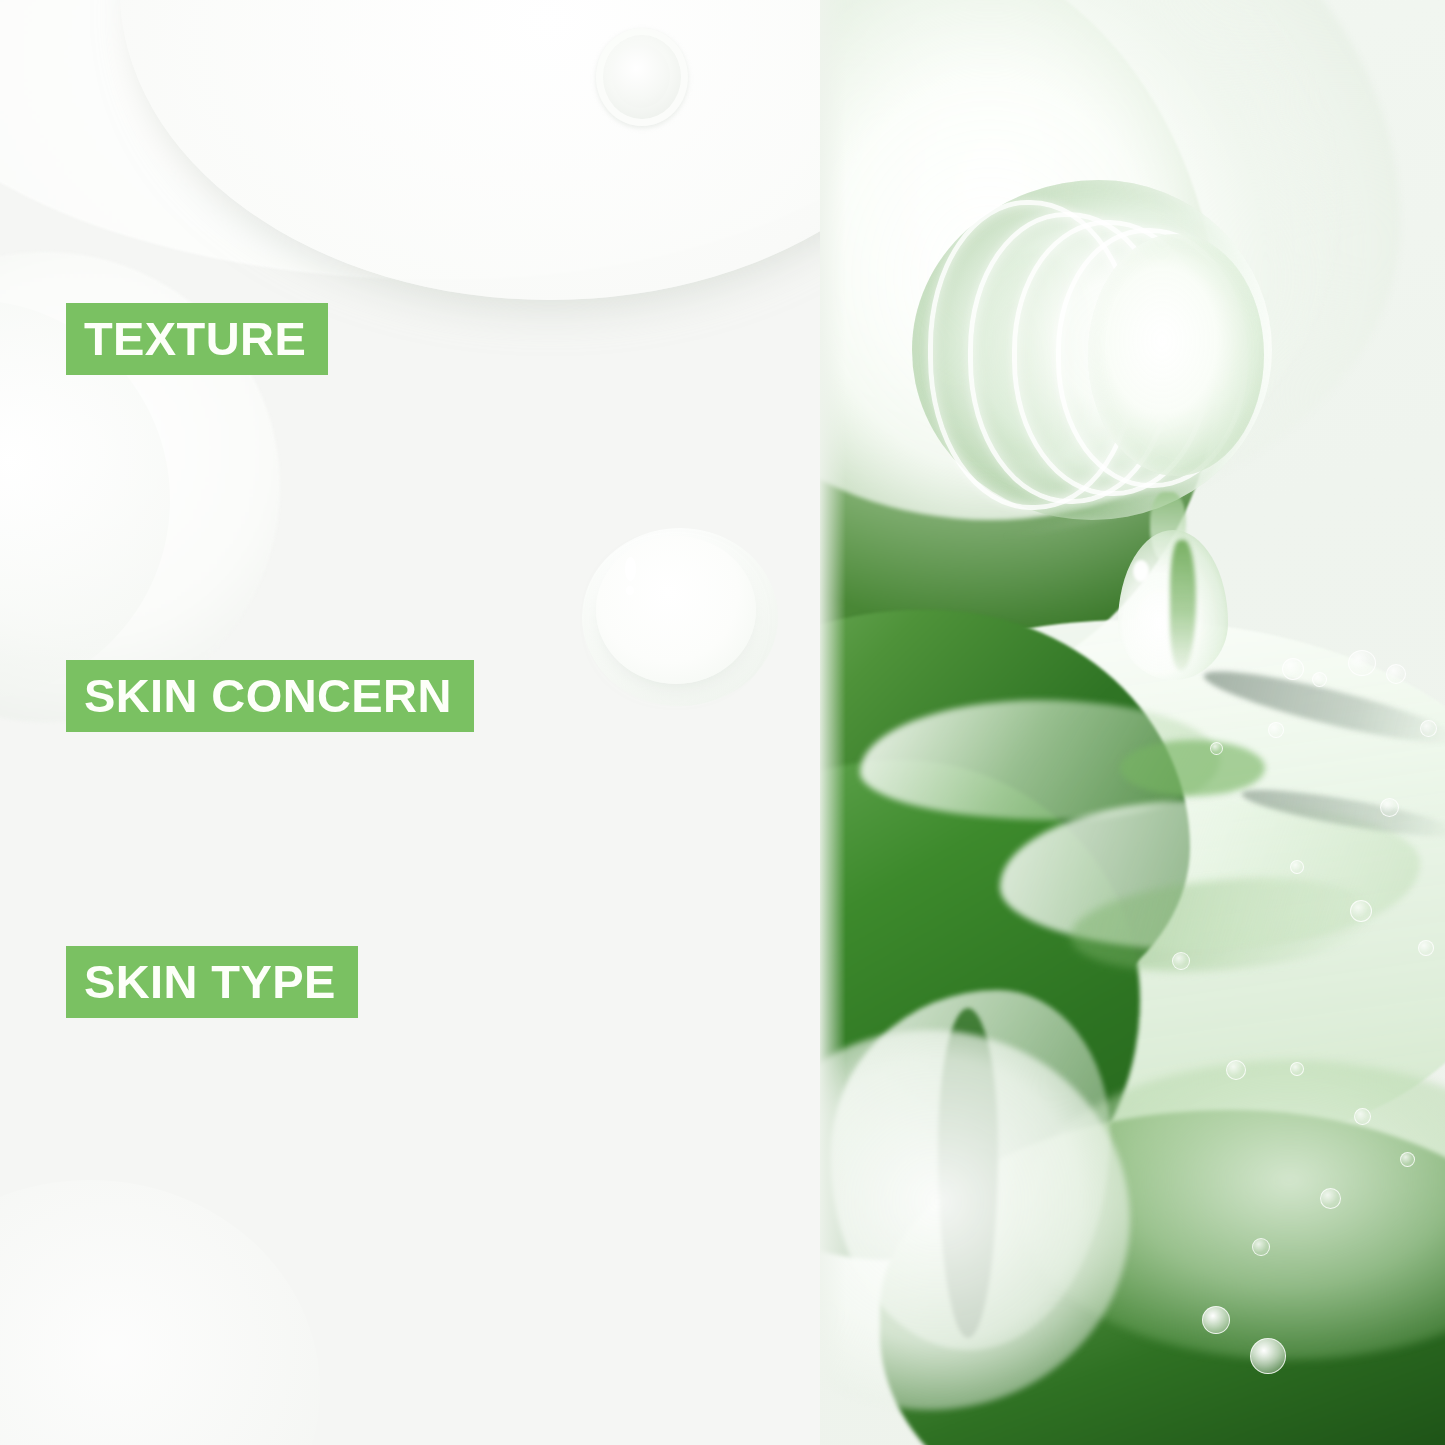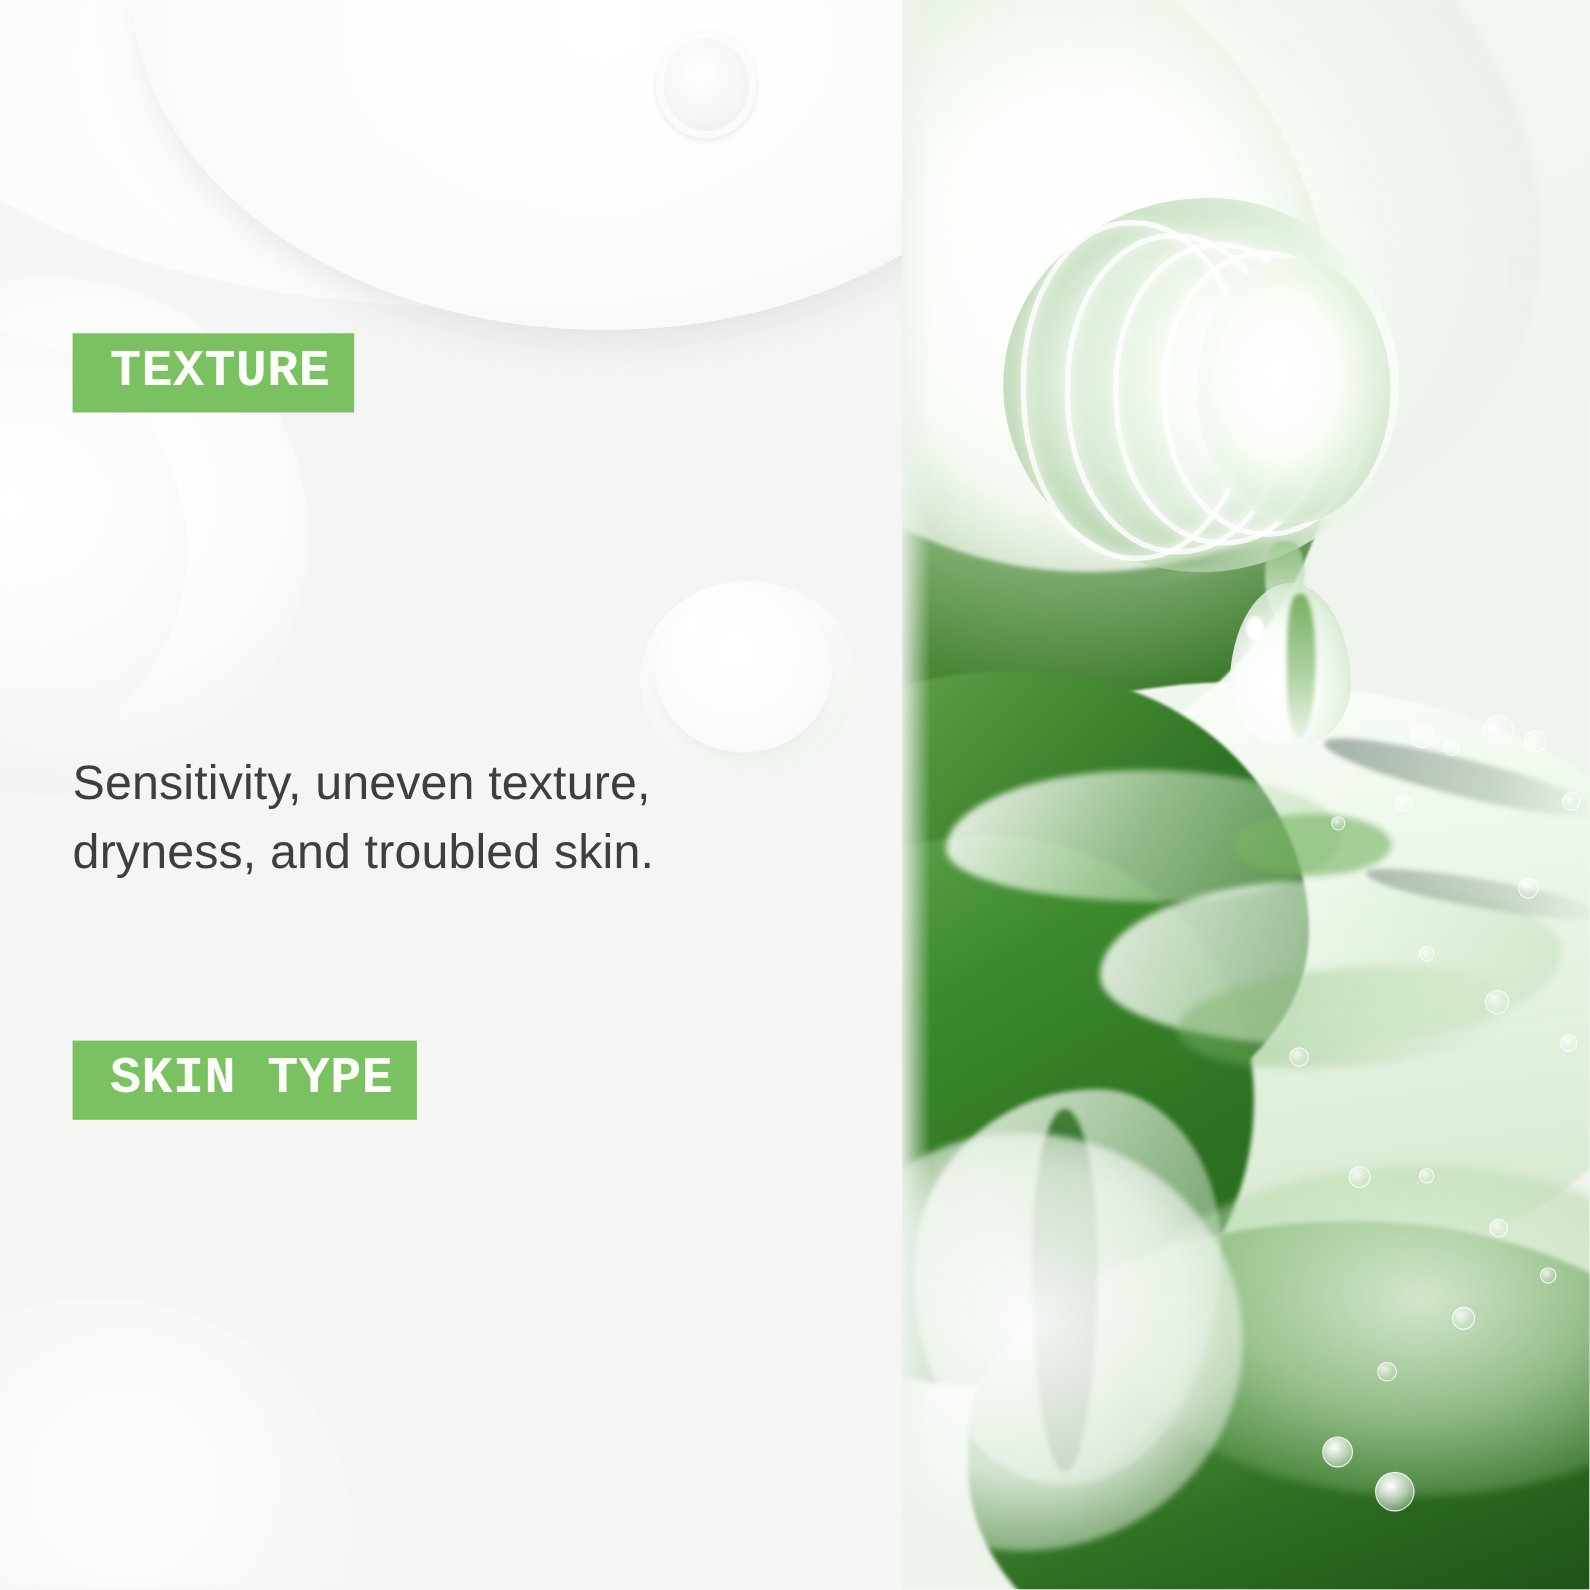"TEXTURE" .badge { font-family: Liberation Mono, monospace -> none; padding: 0 22px 0 34px -> 0 22px 0 18px }
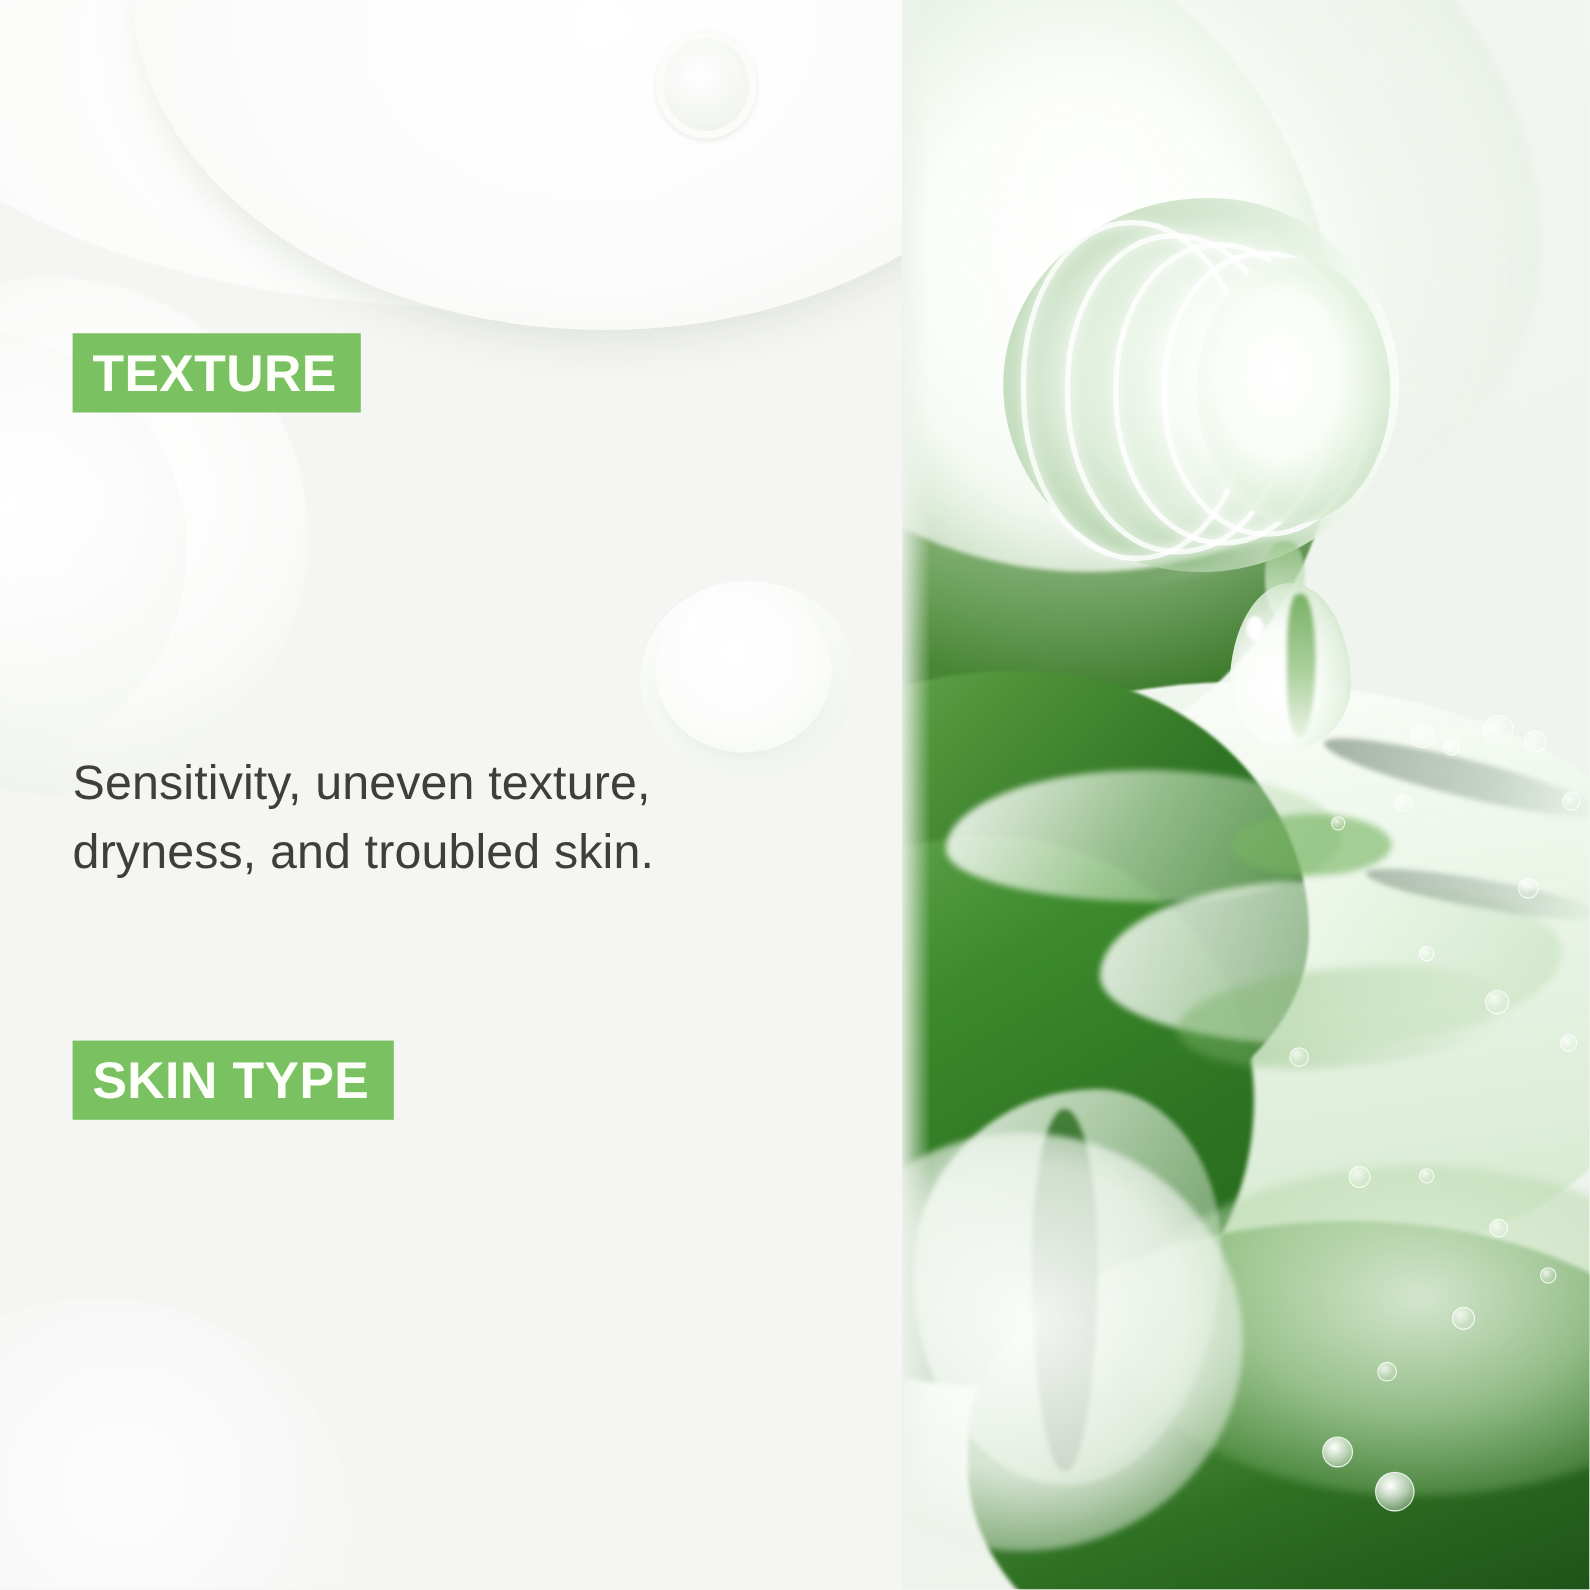"SKIN CONCERN" div.badge { html: none -> <div>SKIN CONCERN</div> }
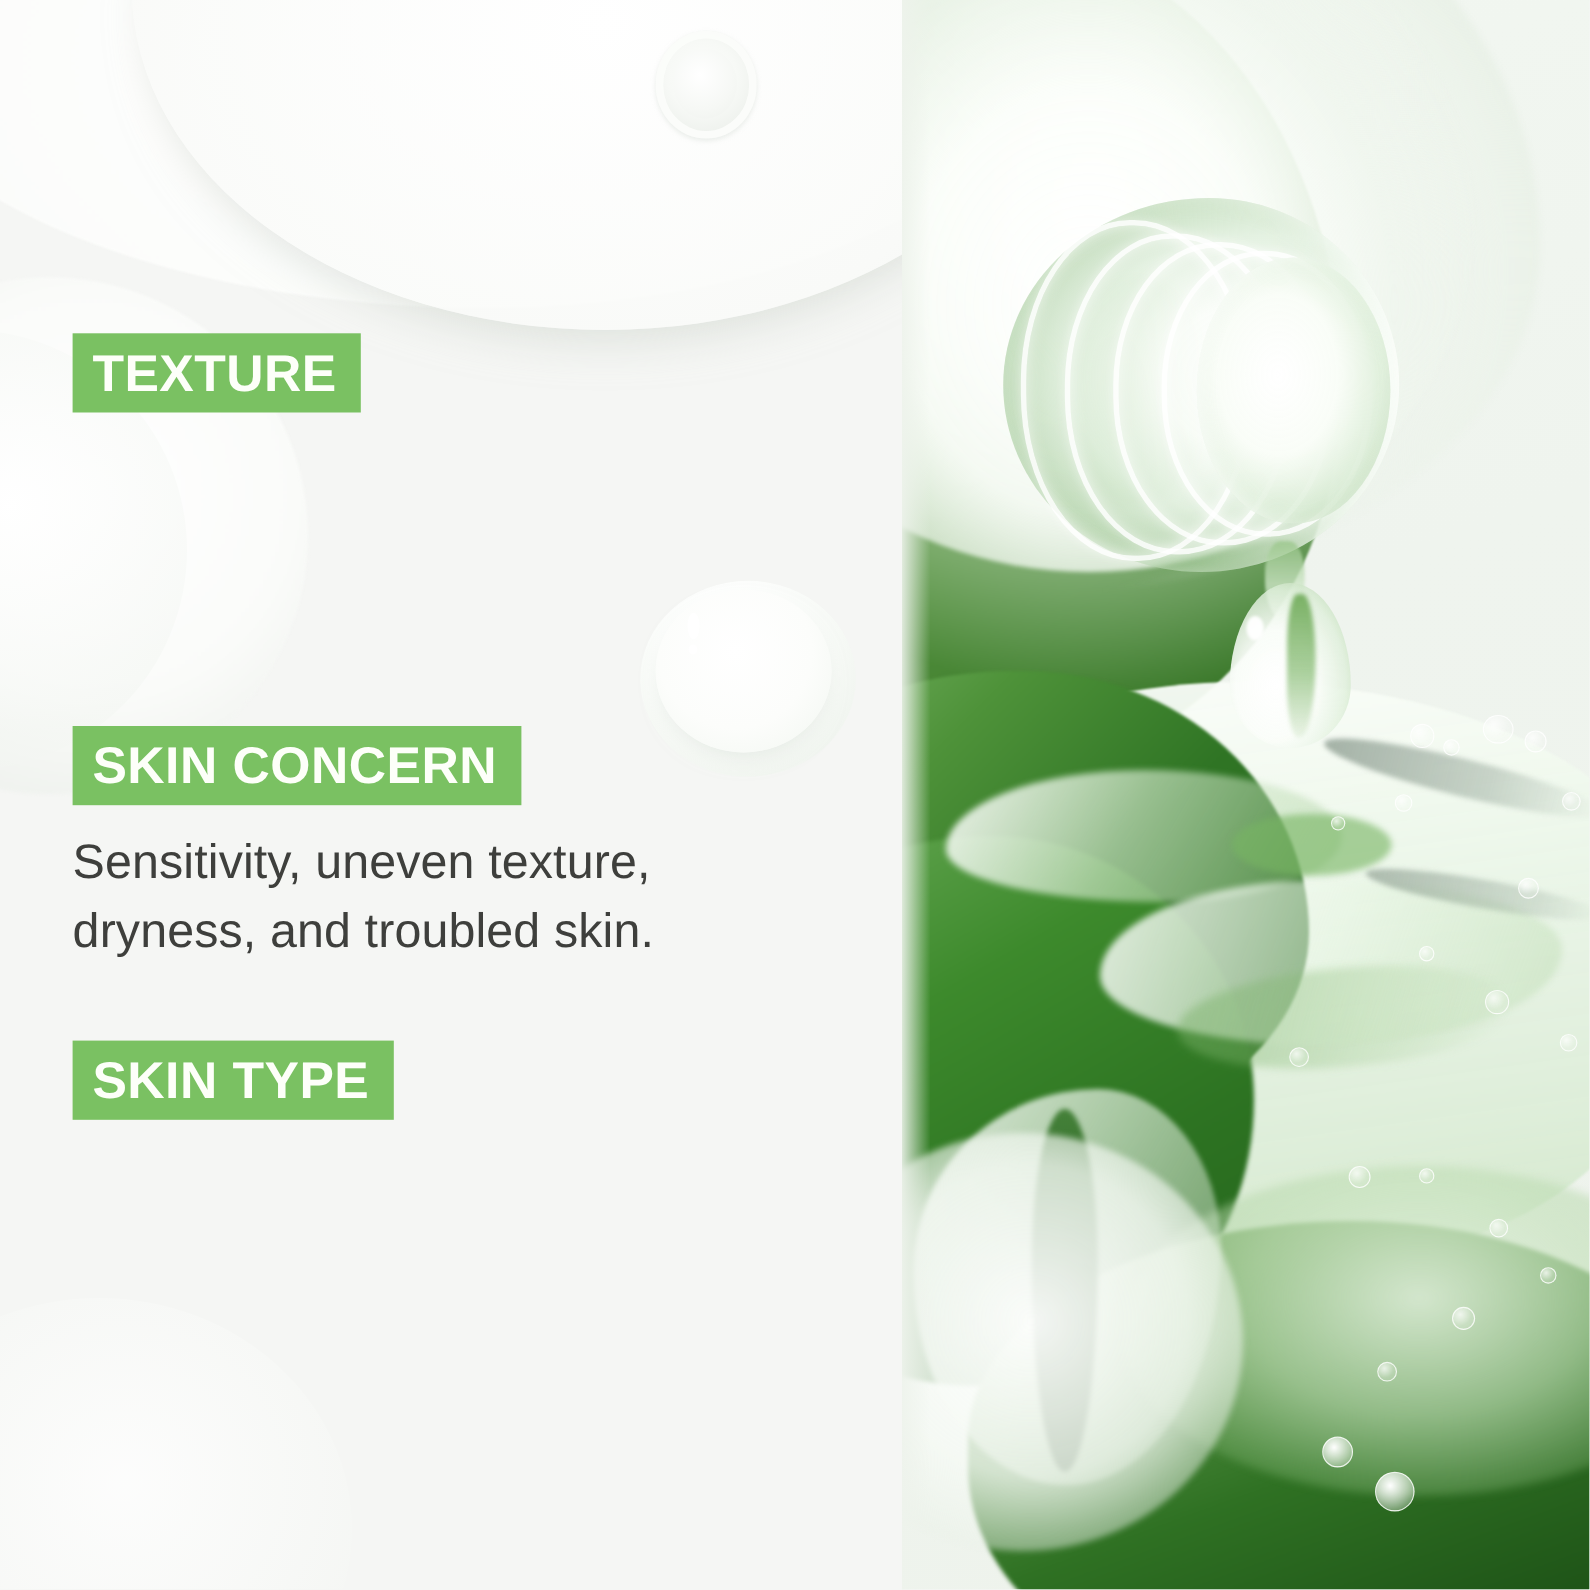"Sensitivity, uneven texture," p.desc { html: <p>Sensitivity, uneven texture, dryness, and troubled skin.</p> -> none }
